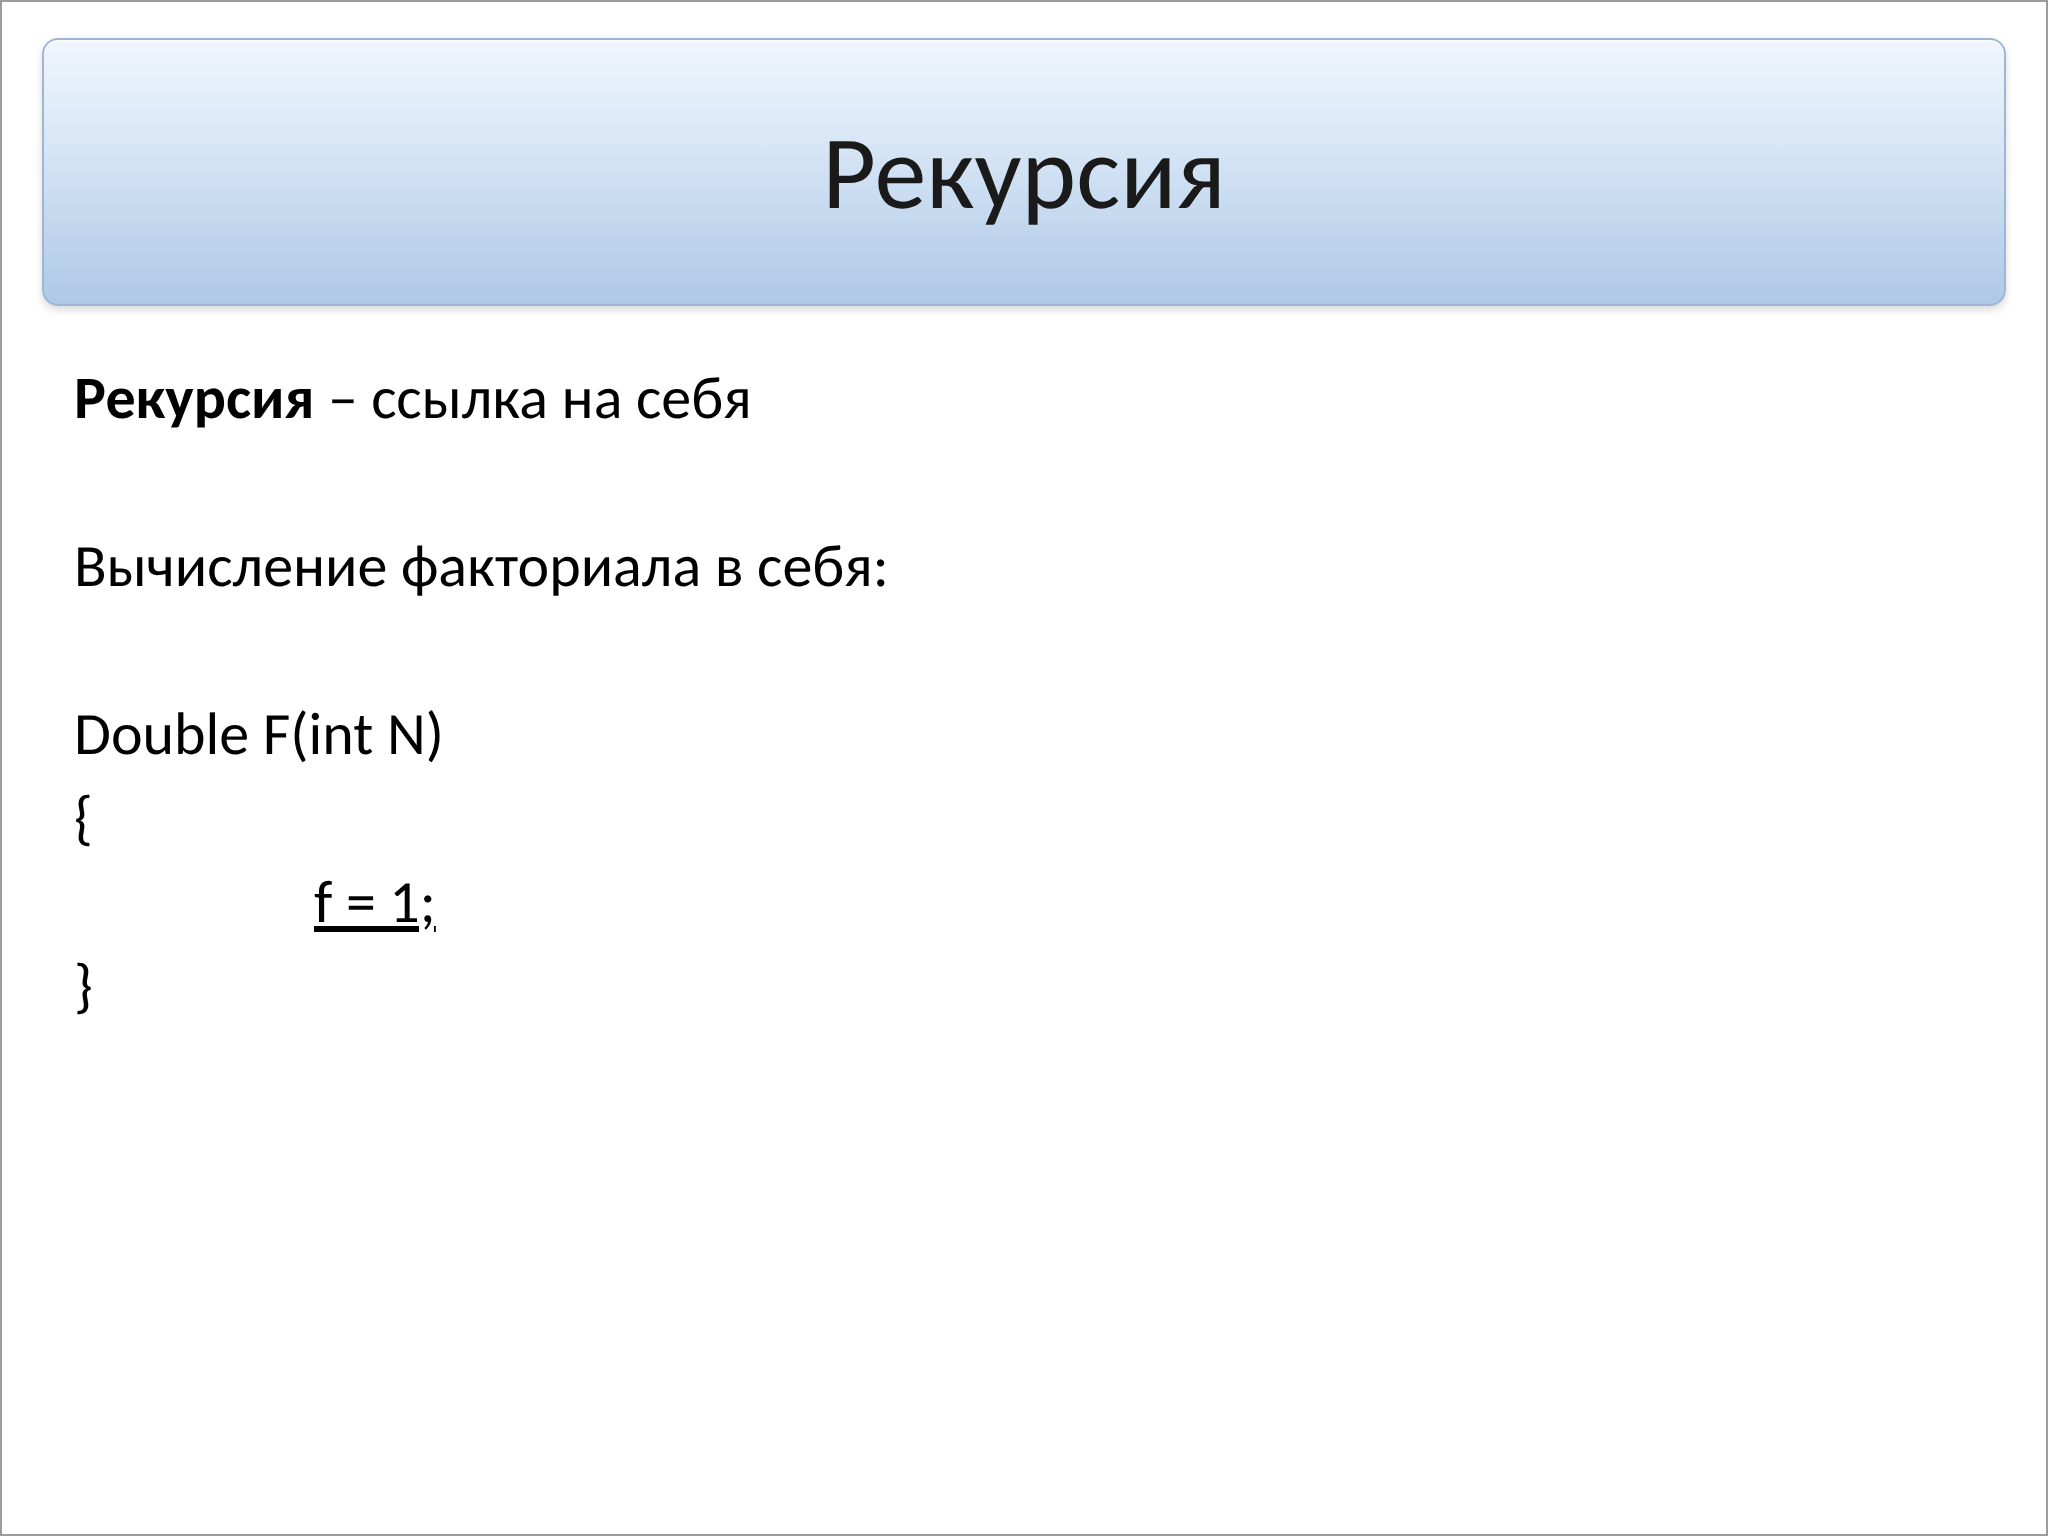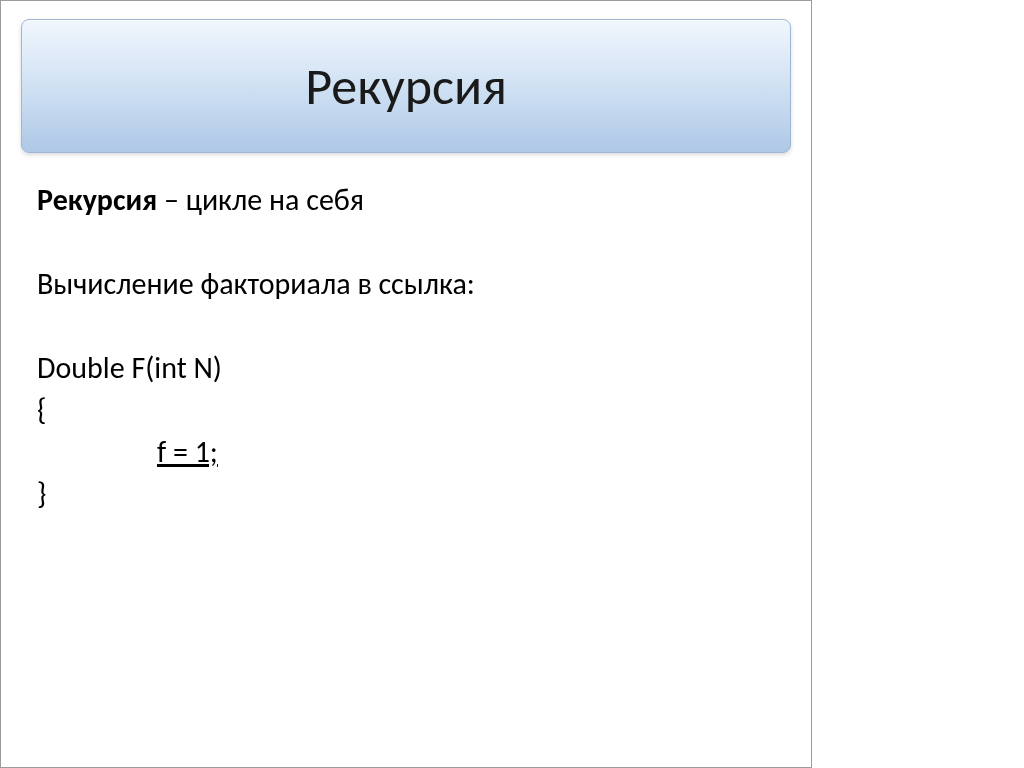"Рекурсия" .slide { width: 812px -> 1024px }
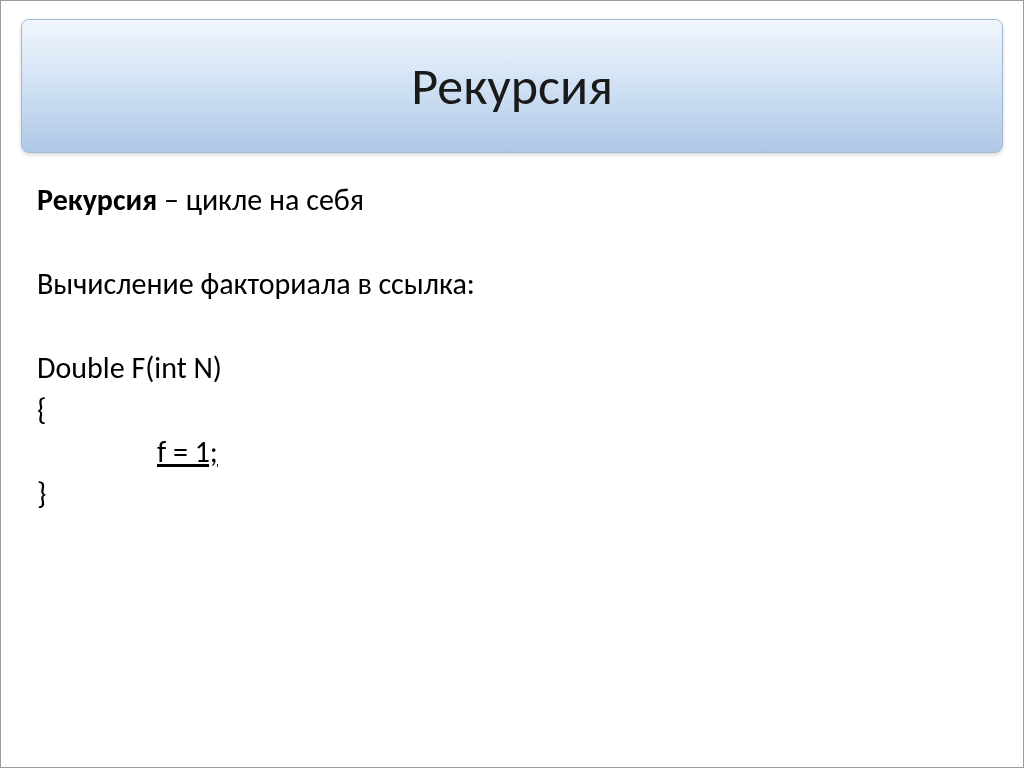"– цикле на себя" span { text: цикле -> ссылка }
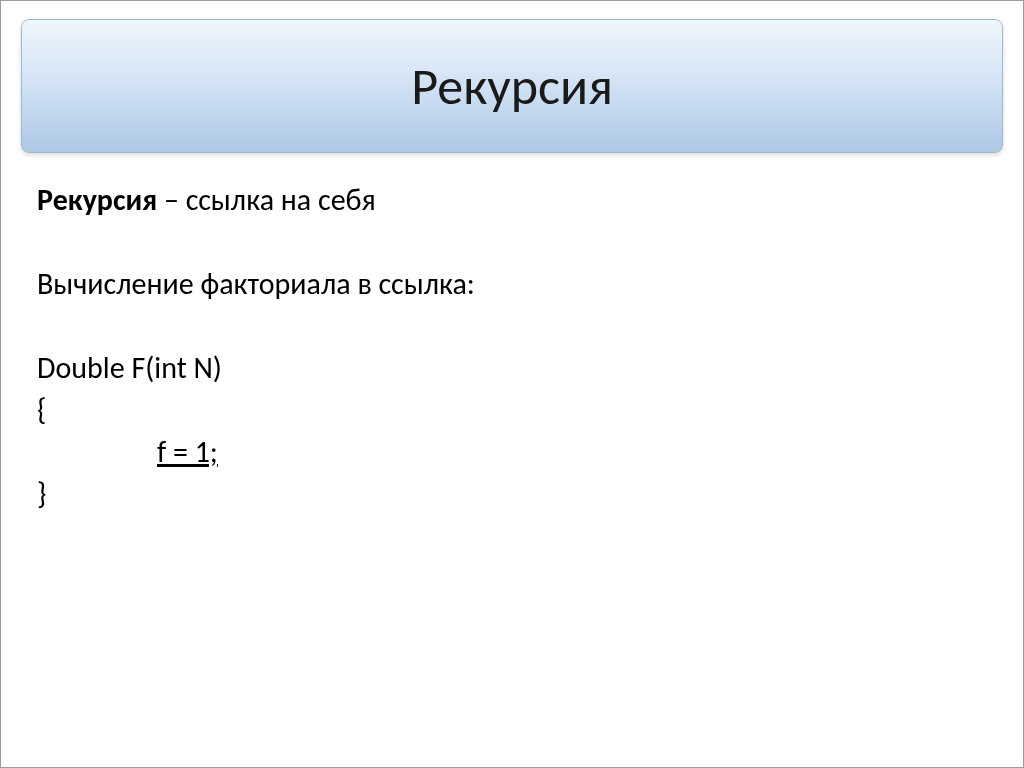"Вычисление факториала в ссылка:" div { text: ссылка -> себя }
